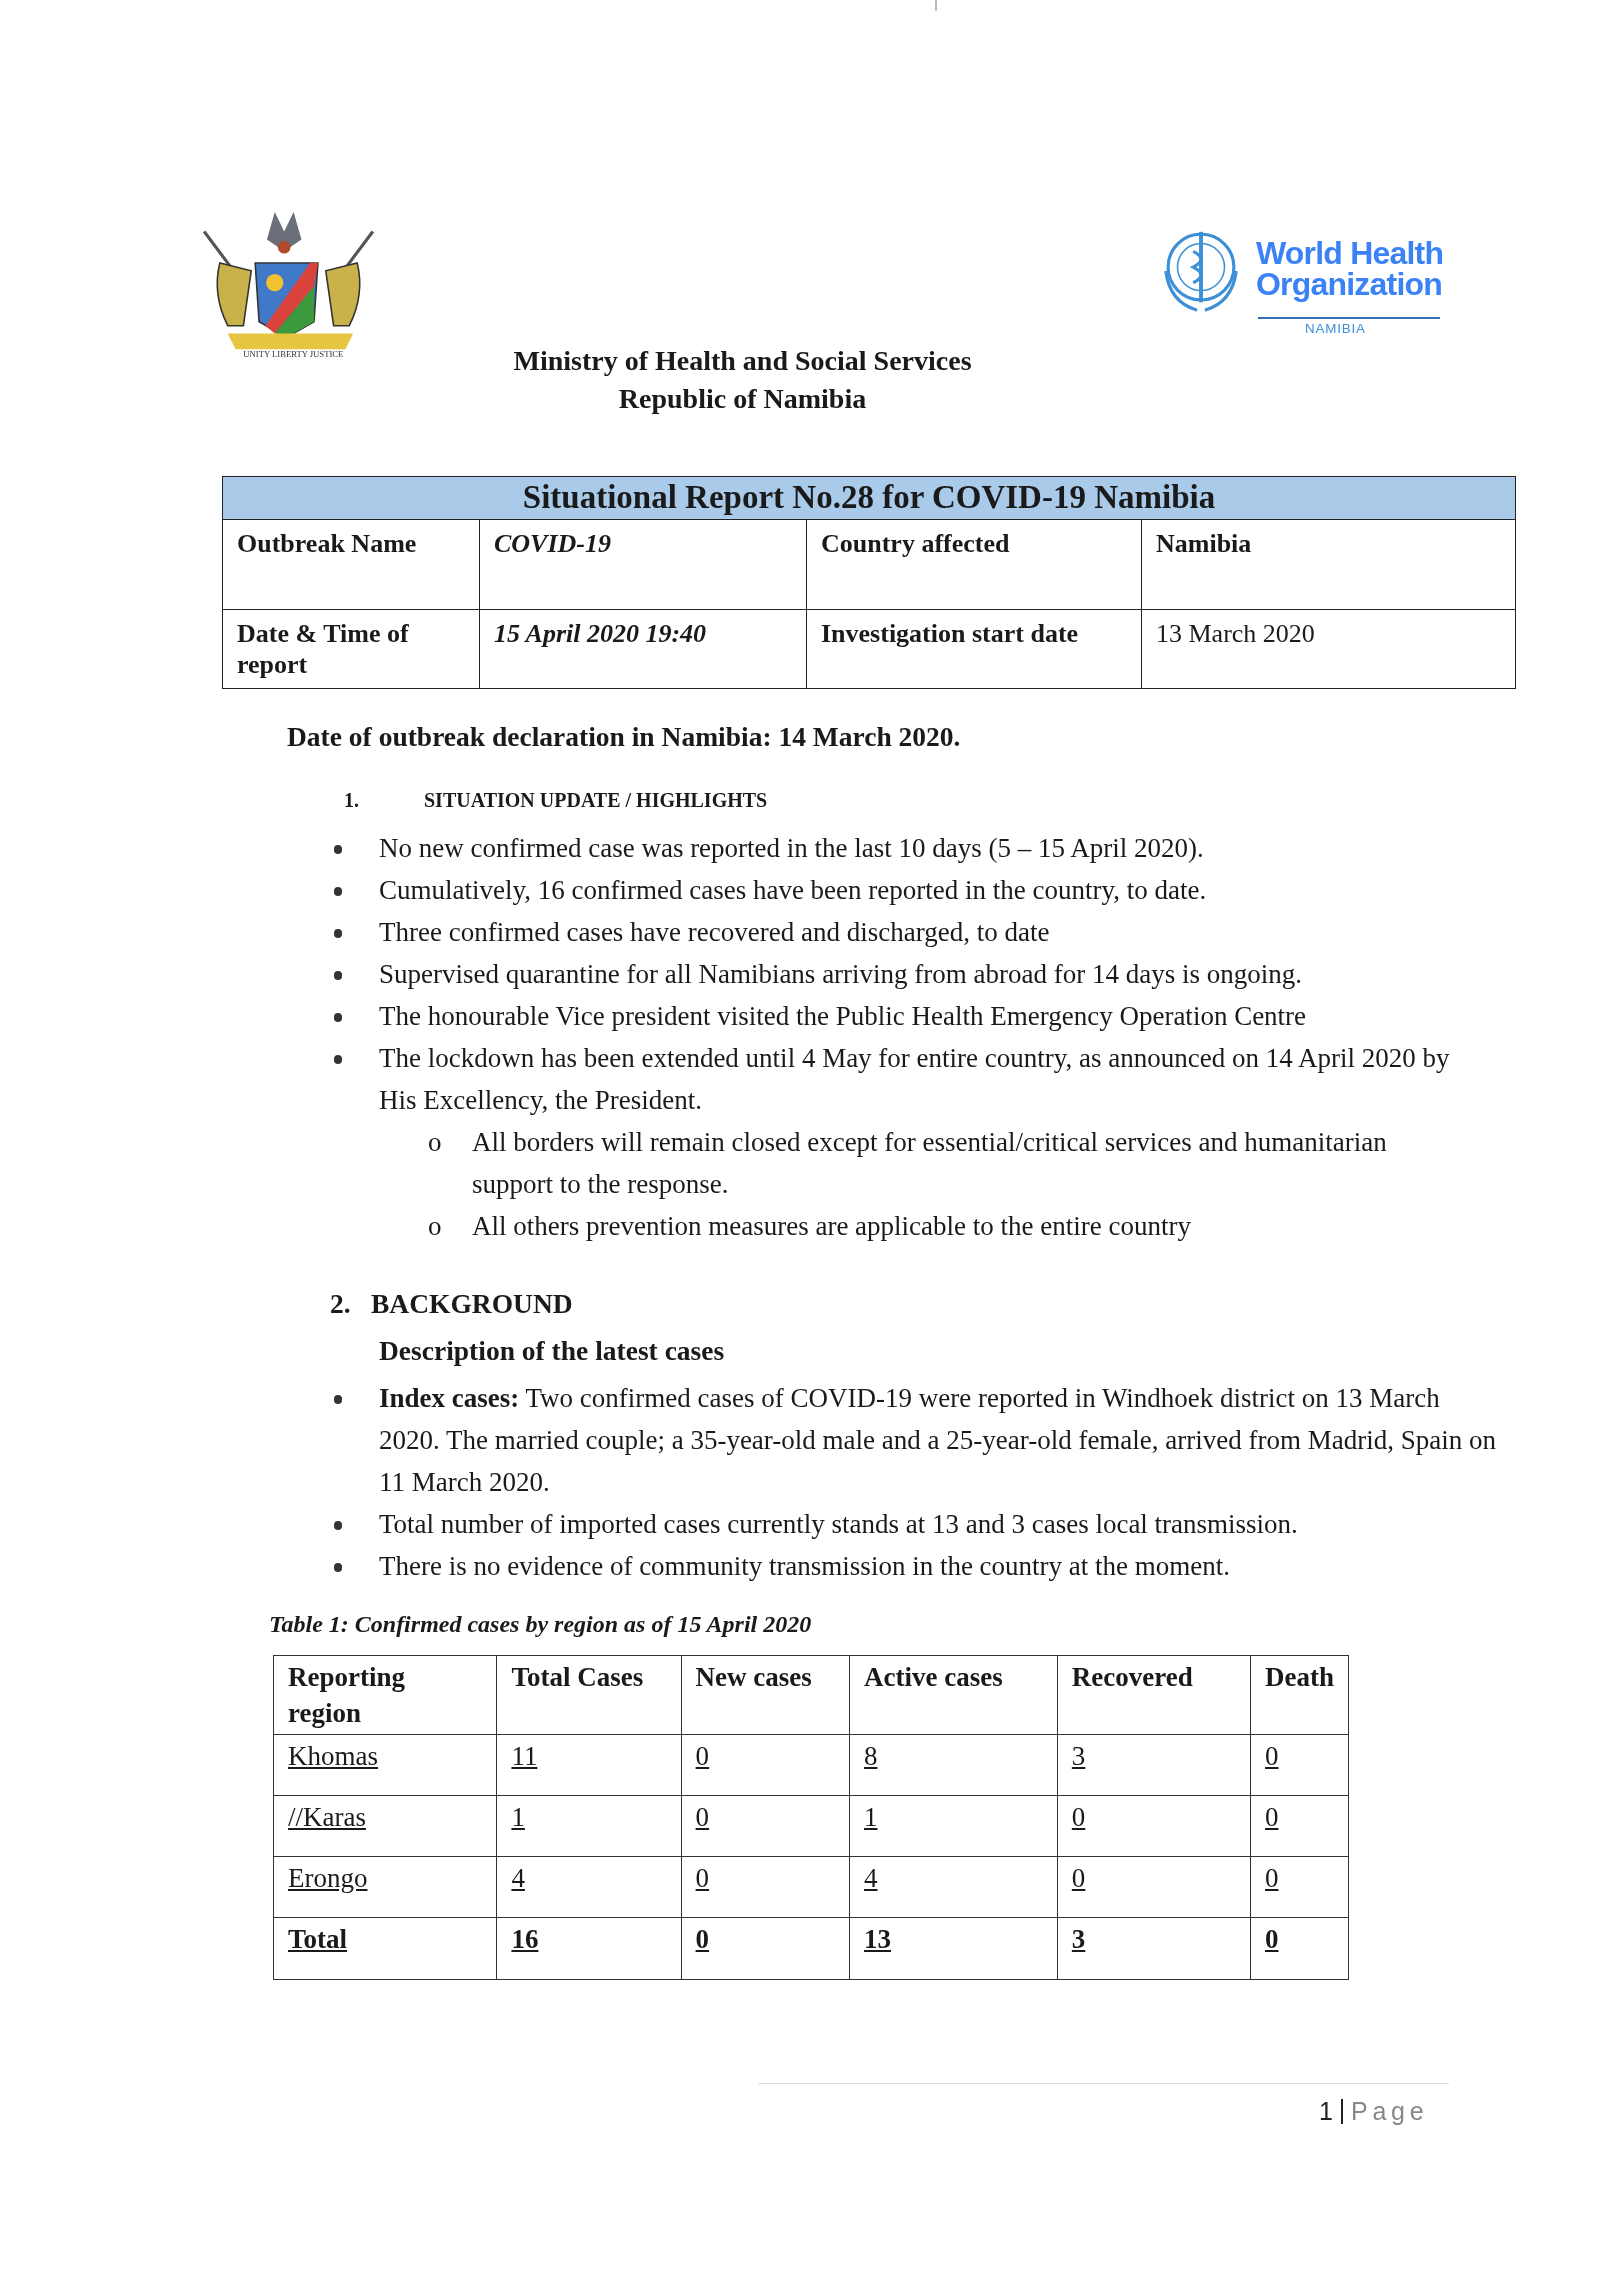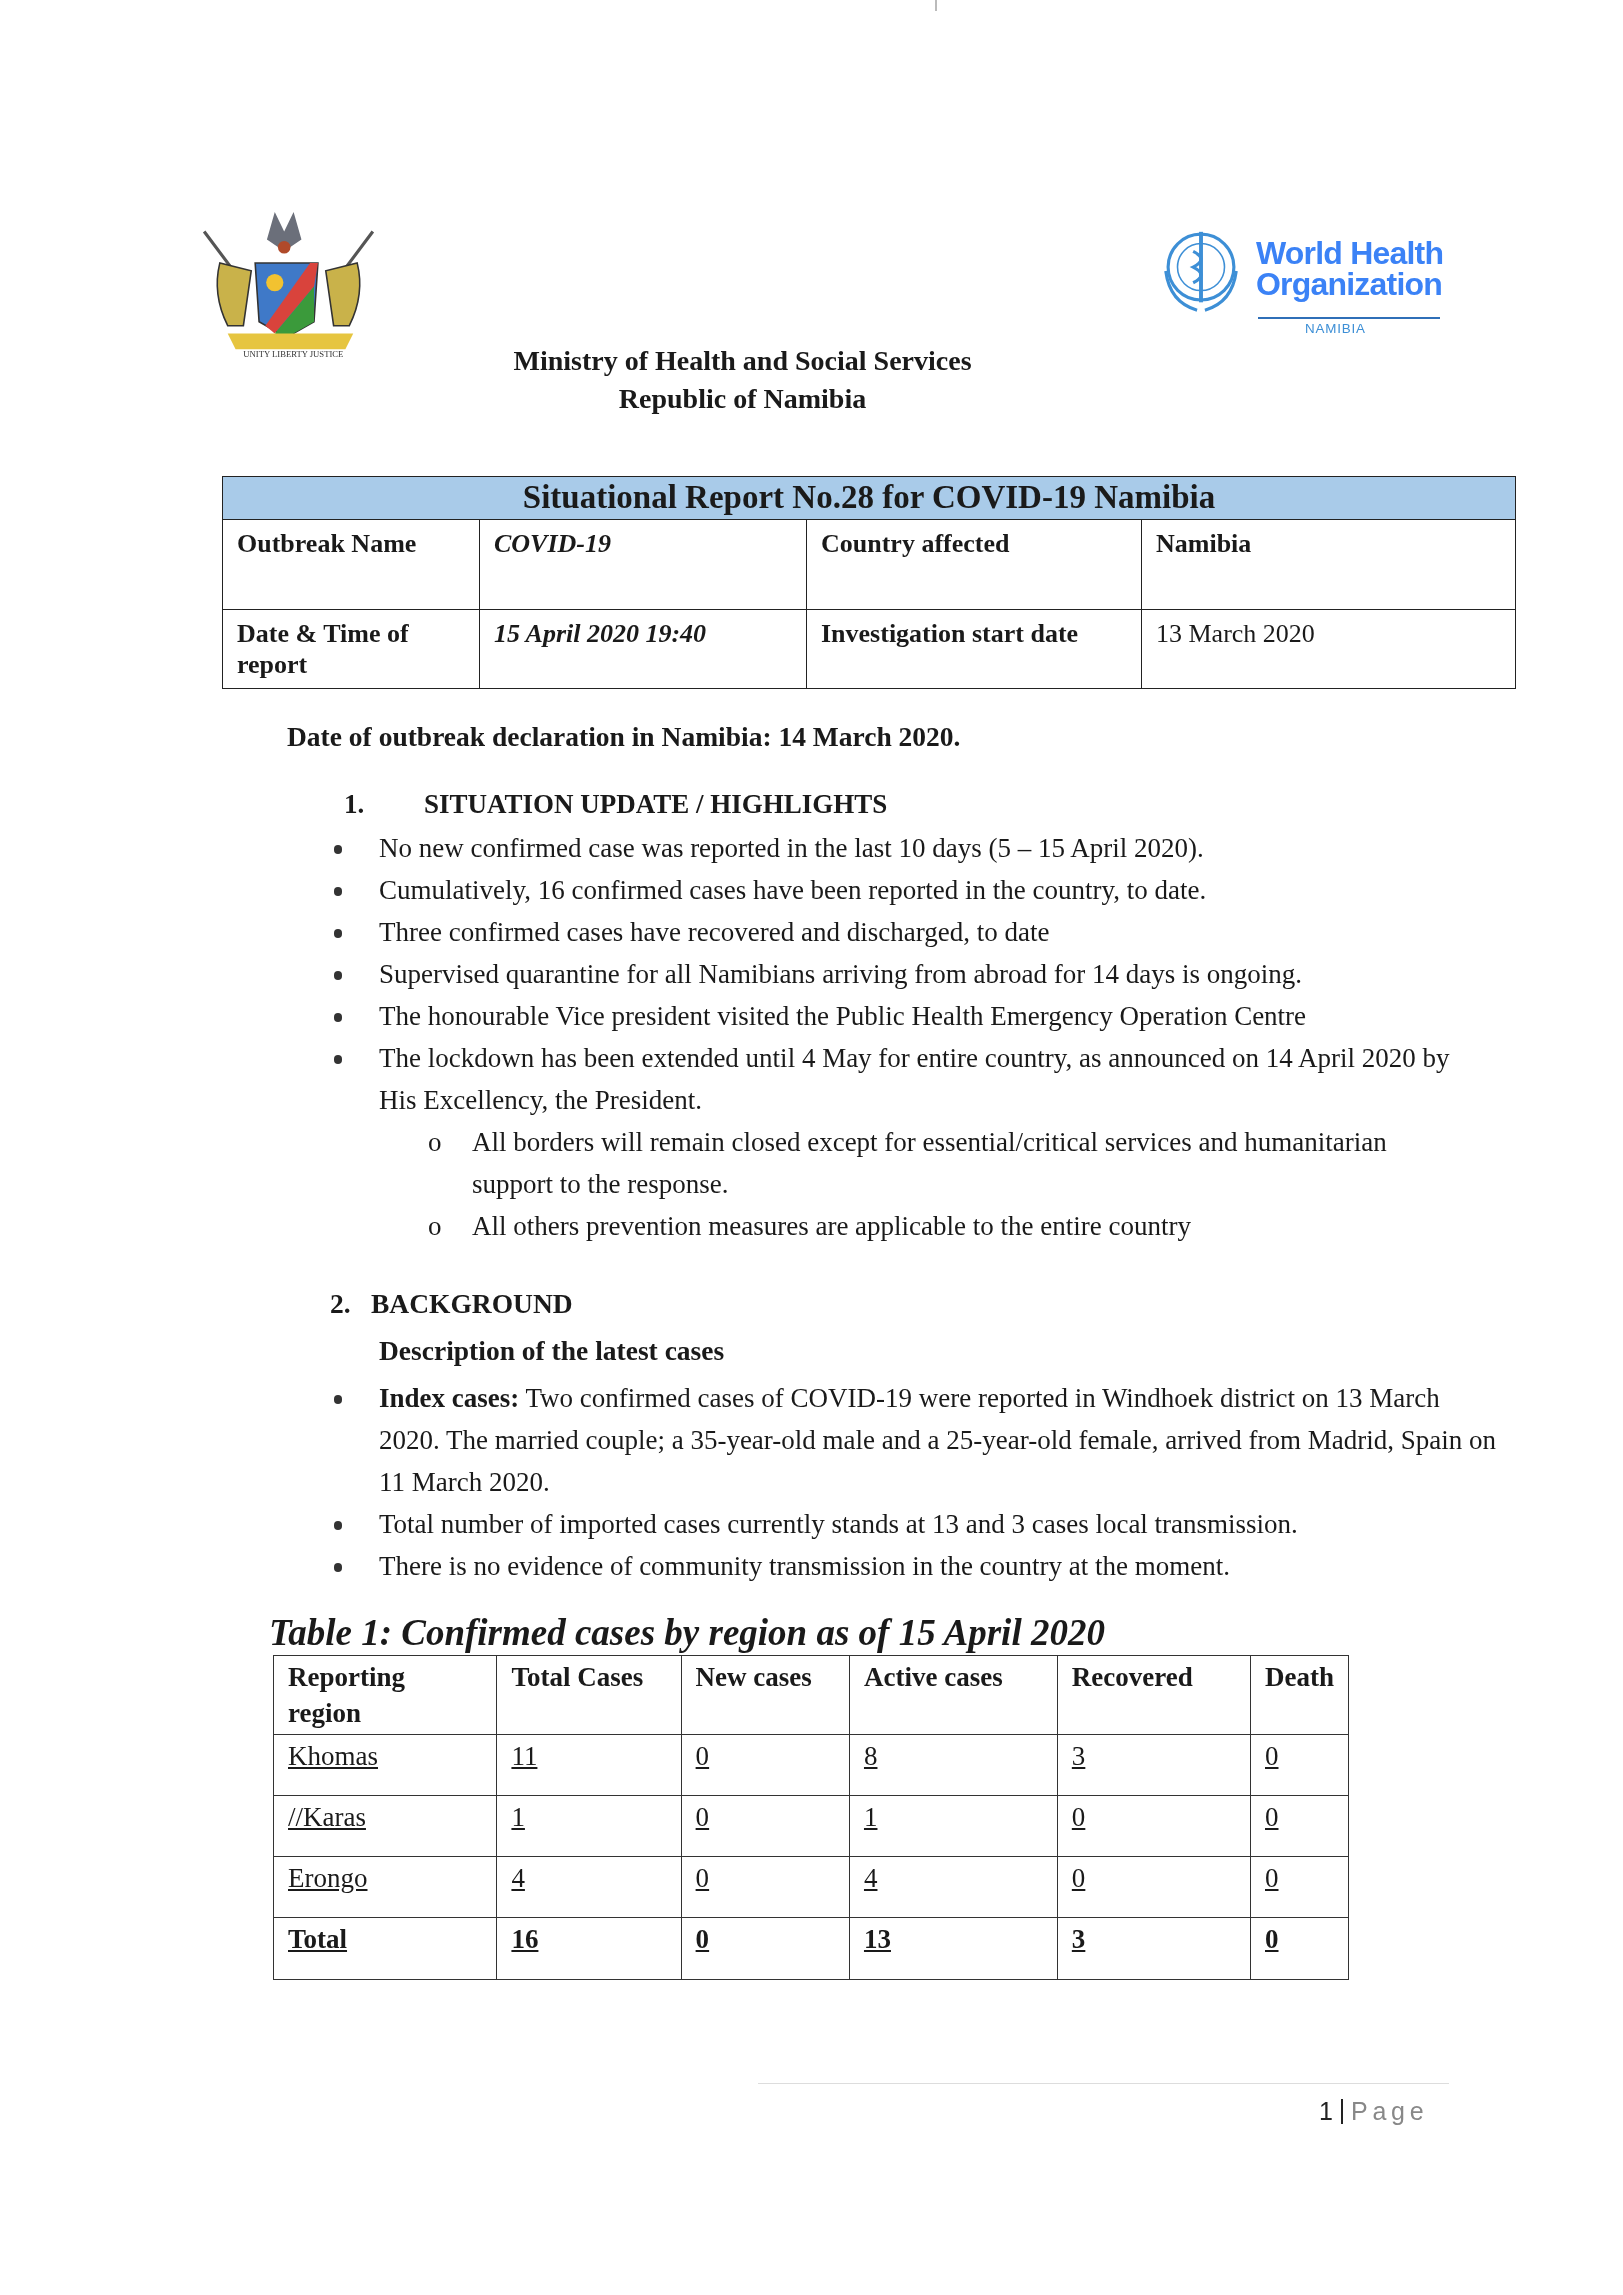"1. SITUATION UPDATE / HIGHLIGHTS" .h1 { font-size: 27px -> 20px }
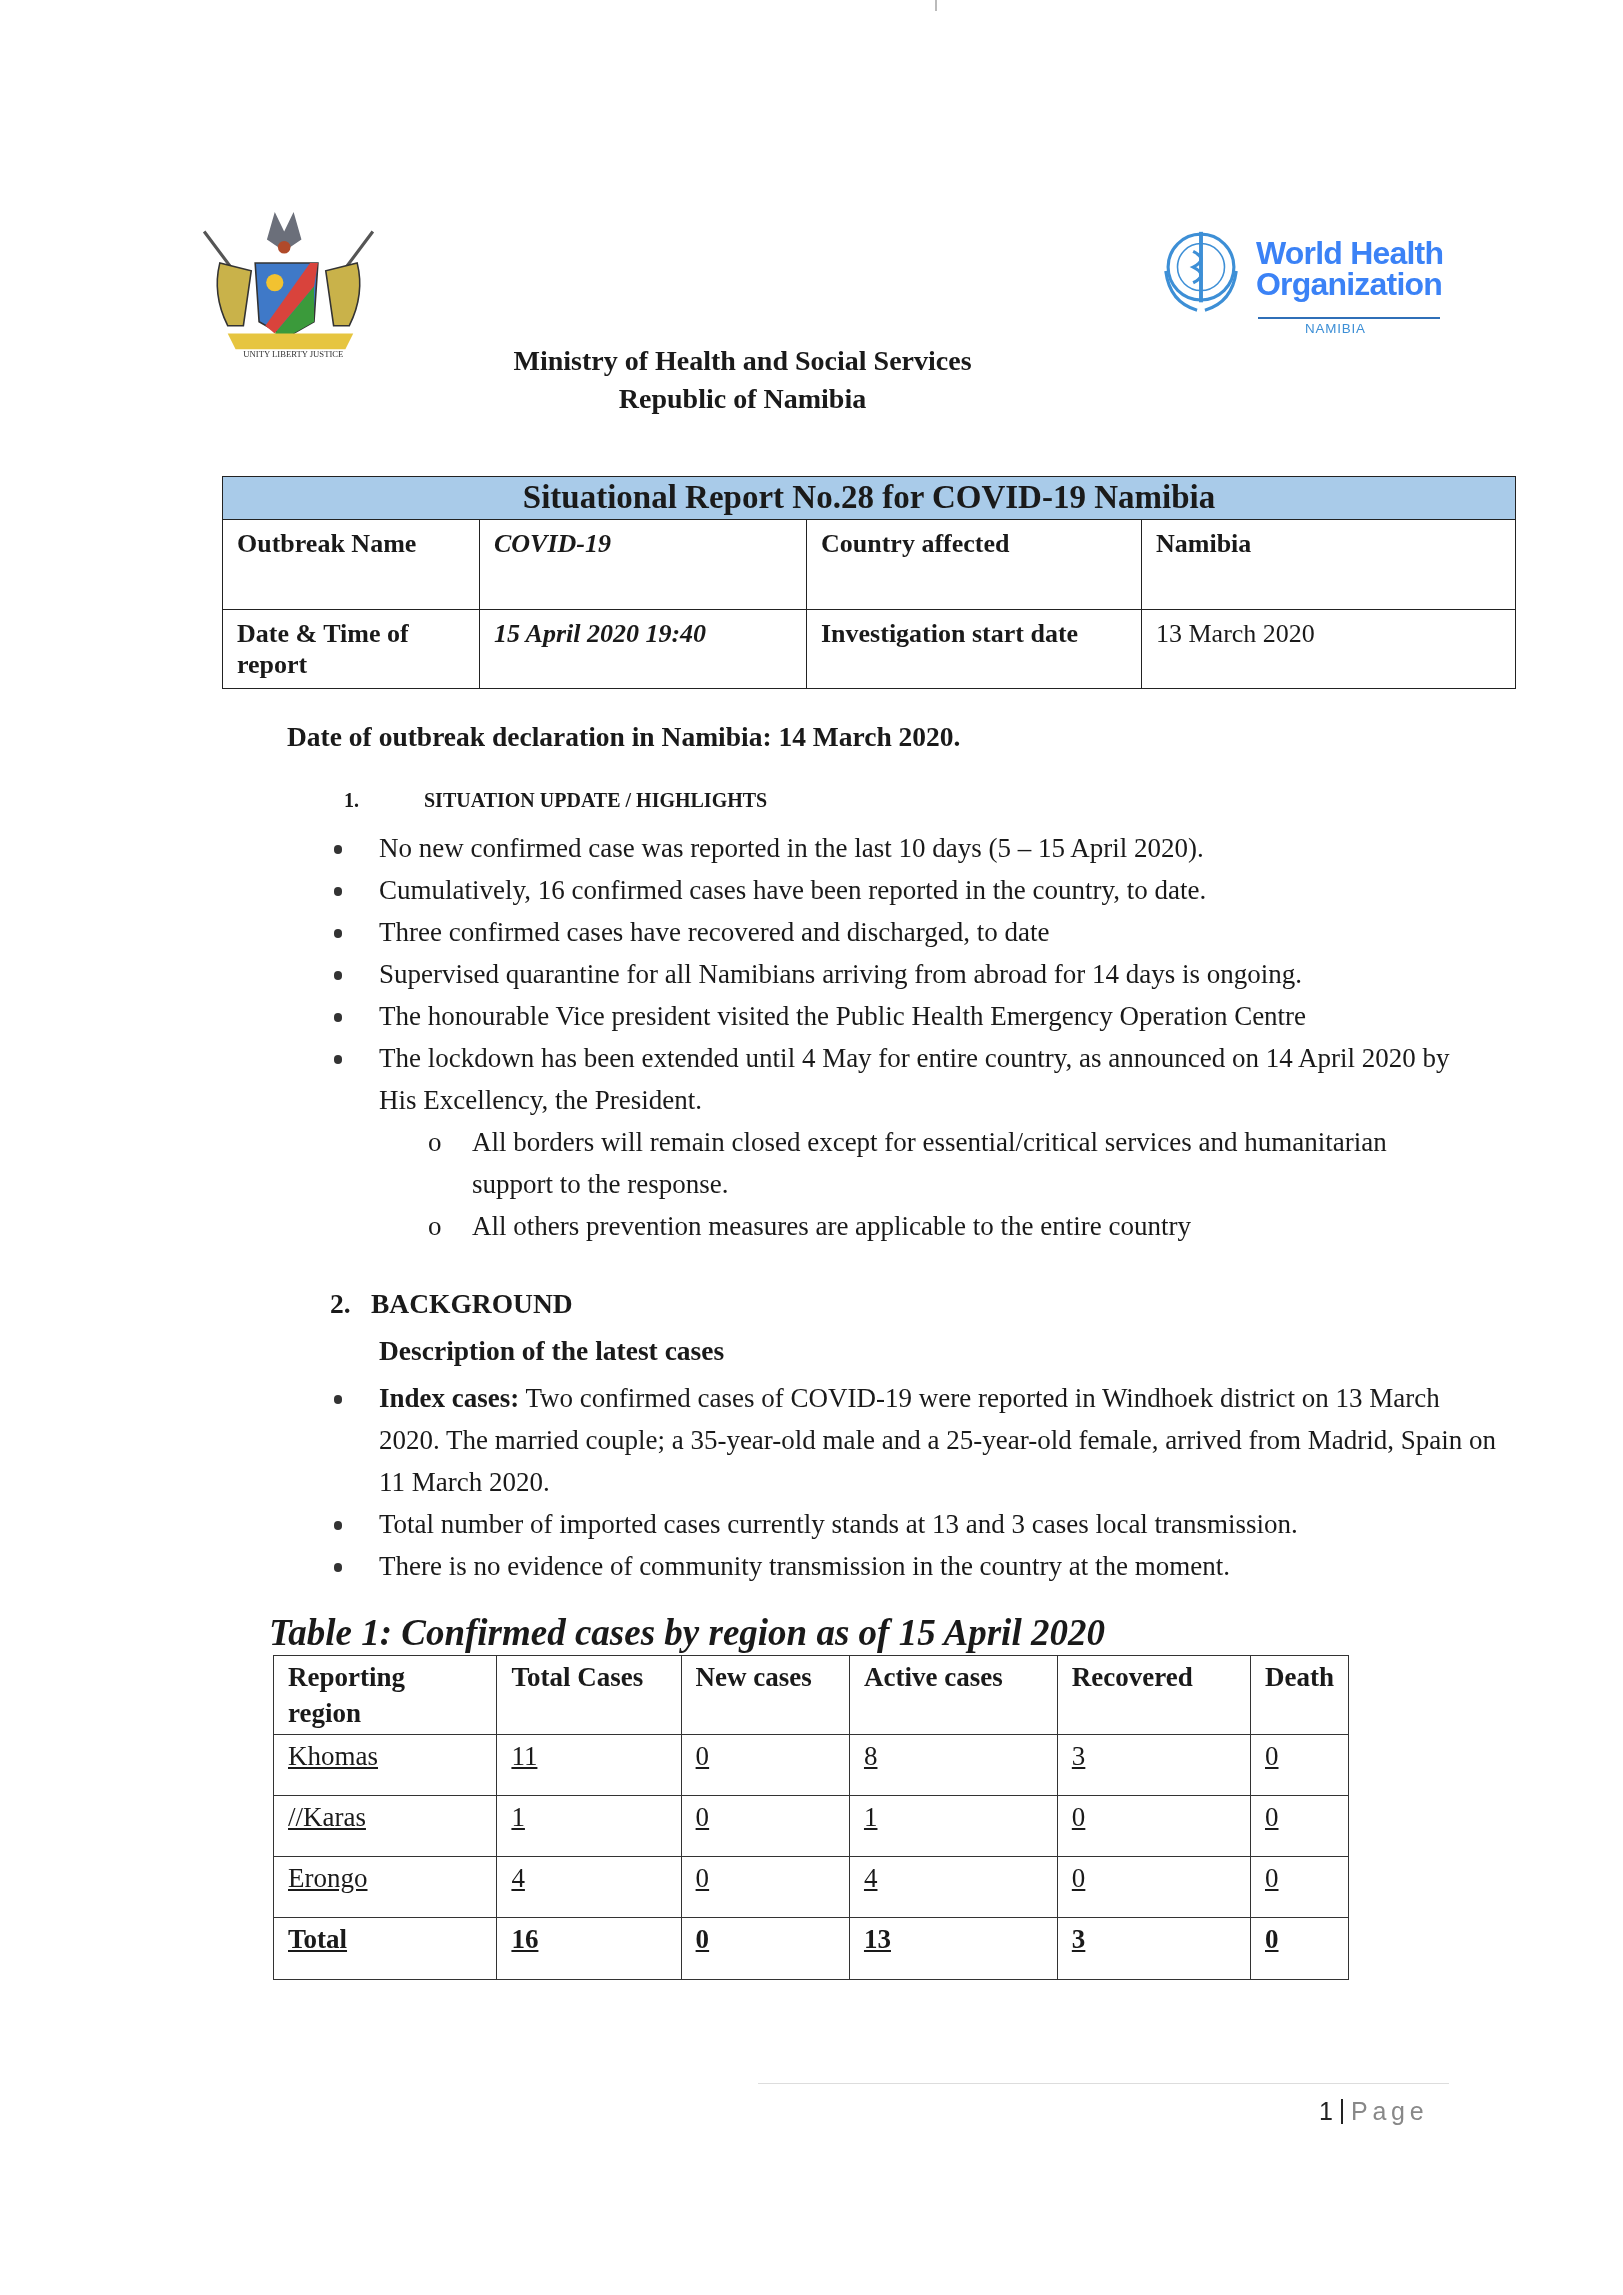"Table 1: Confirmed cases by" .t1cap { font-size: 37px -> 24px }
